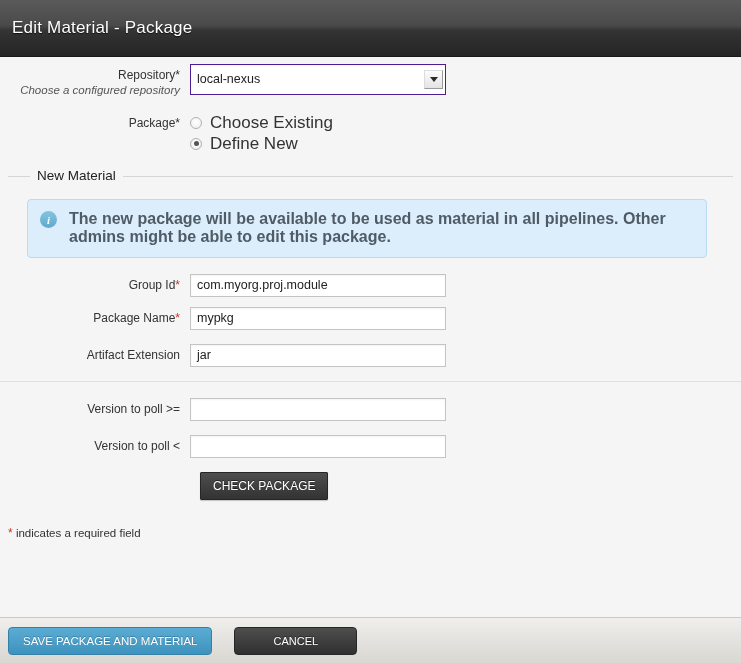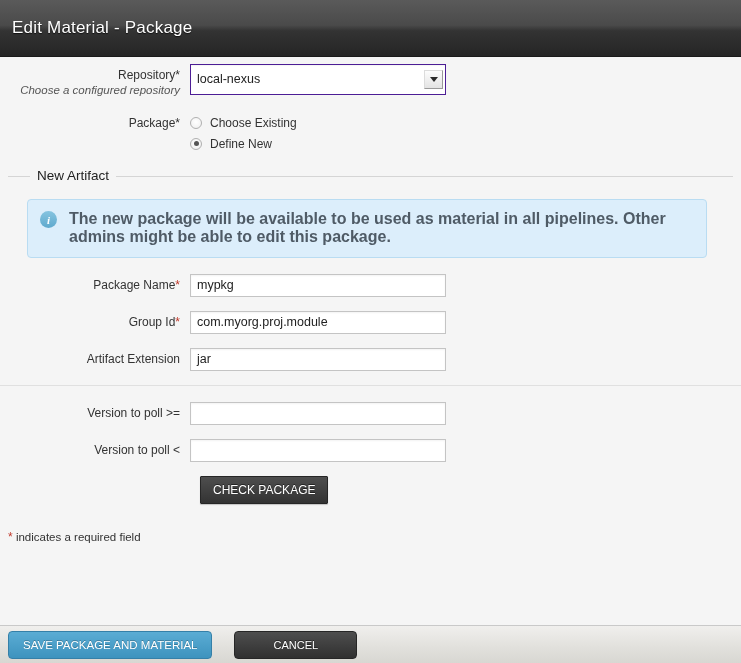"Choose Existing" .radio-label { font-size: 12px -> 17px }
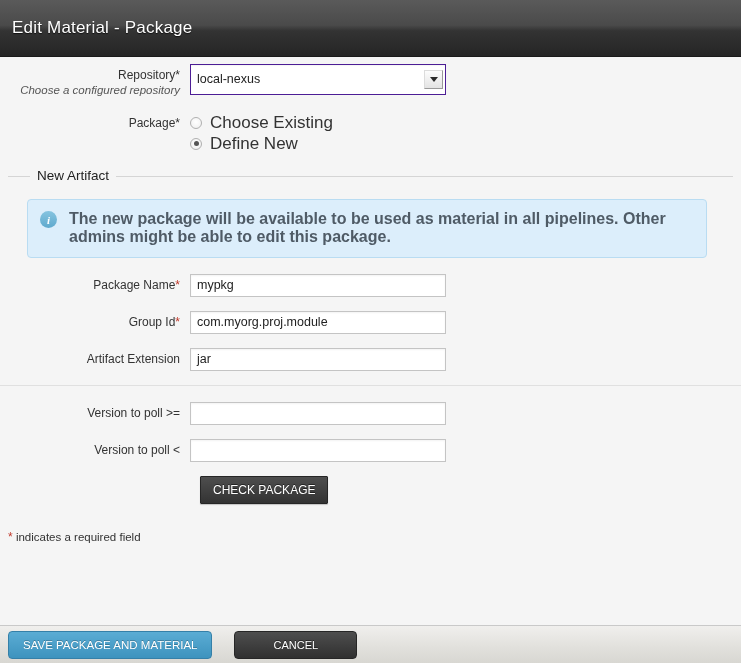"New Artifact" span.legend { text: Artifact -> Material }
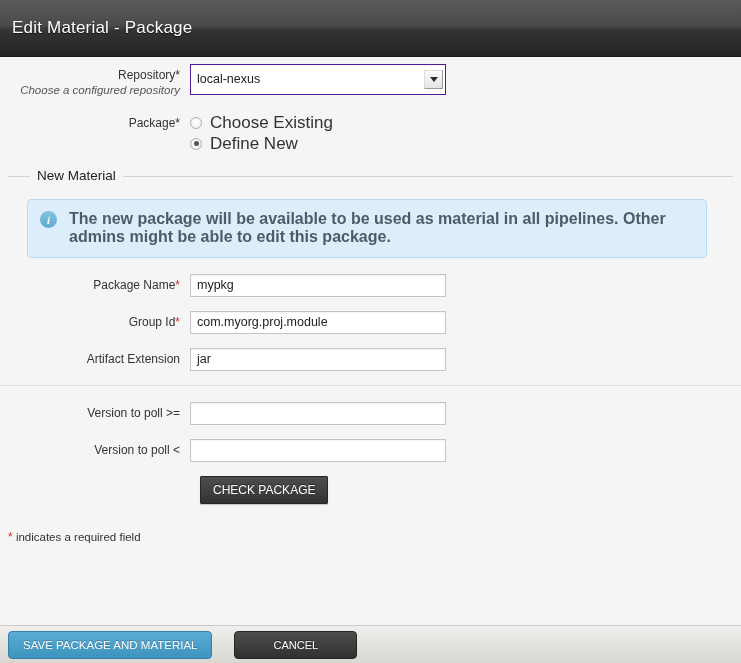"Package Name*" div.form-row { order: before "Group Id*" -> after "Group Id*" }
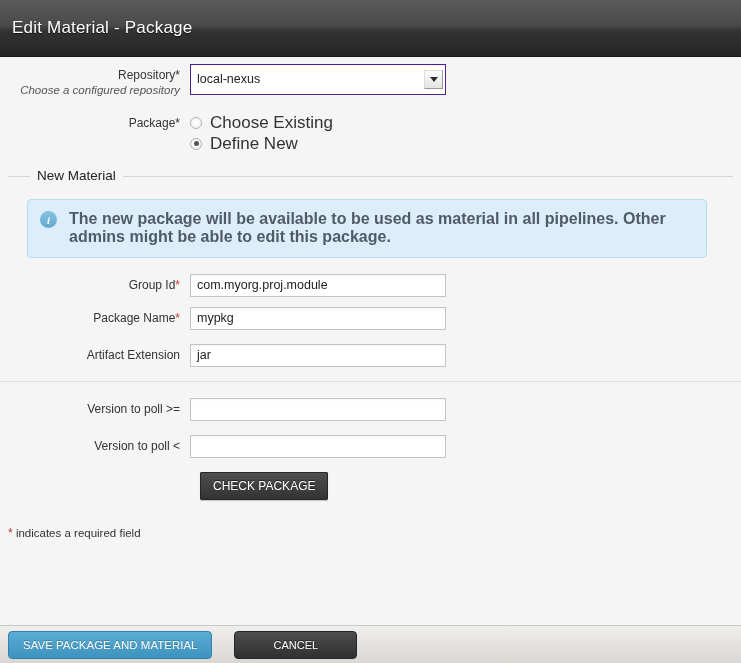"SAVE PACKAGE AND MATERIAL" .footer { height: 38px -> 46px }
